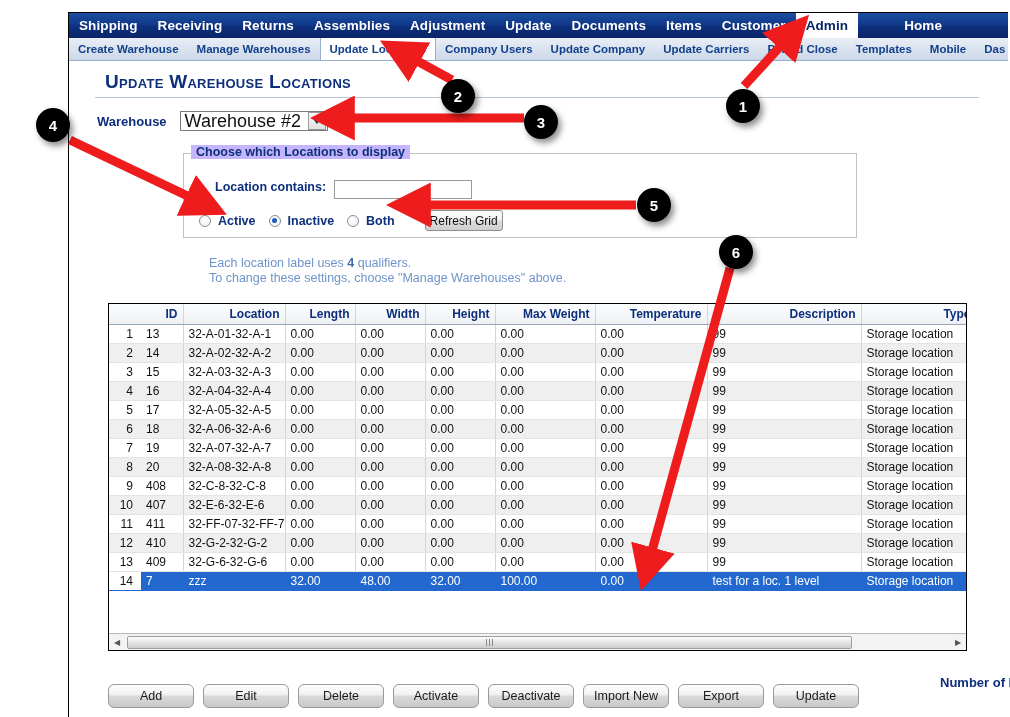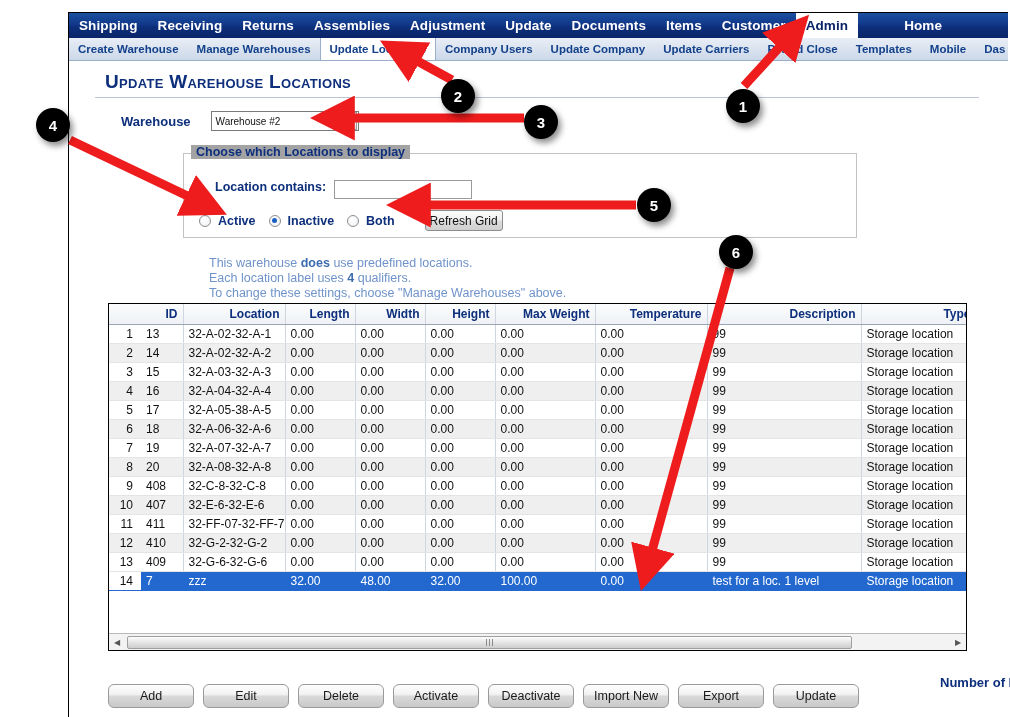"Warehouse" .whrow { gap: 20px -> 13px; left: 52px -> 28px }
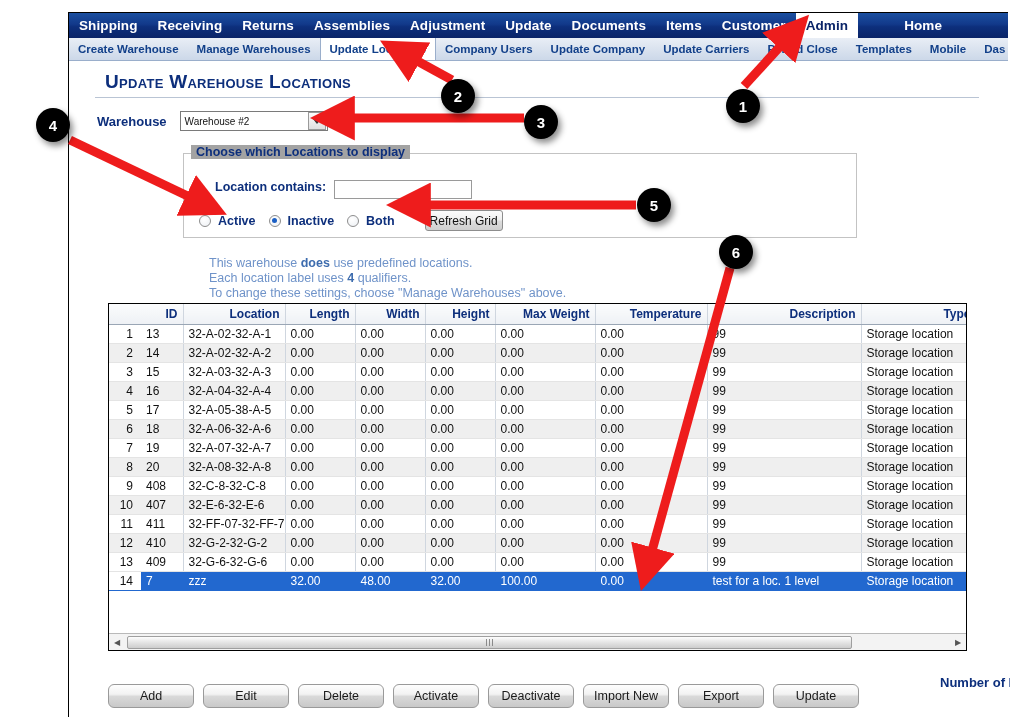"Warehouse #2" .select .val { font-size: 10px -> 18px }
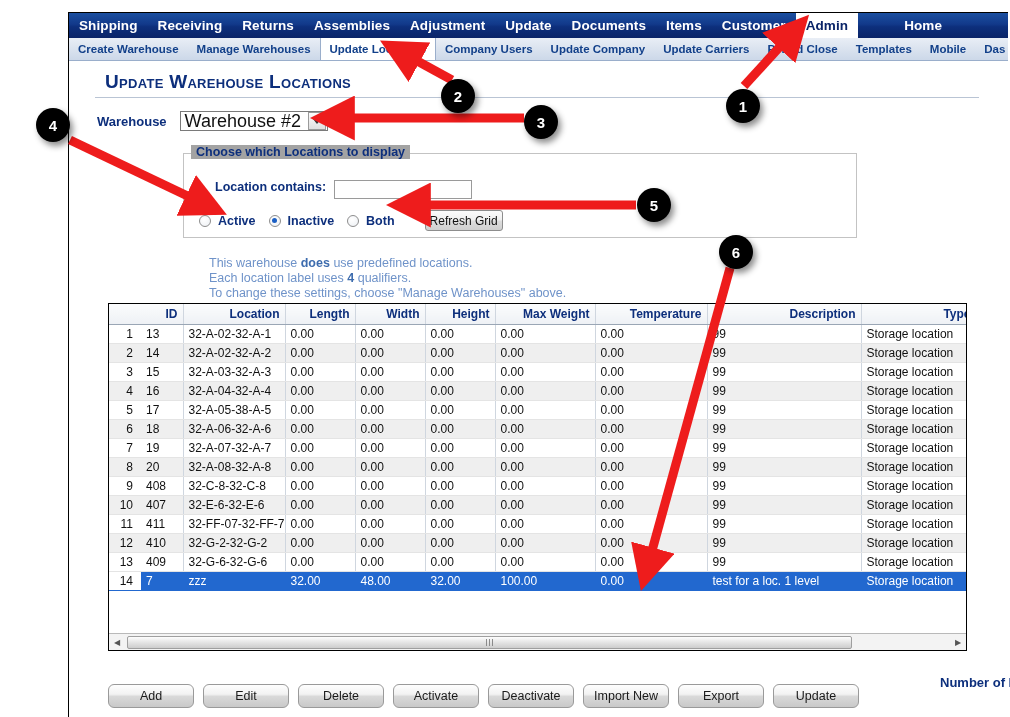"Choose which Locations to display" .legend { background: #a3a3a3 -> #c4b5fd }
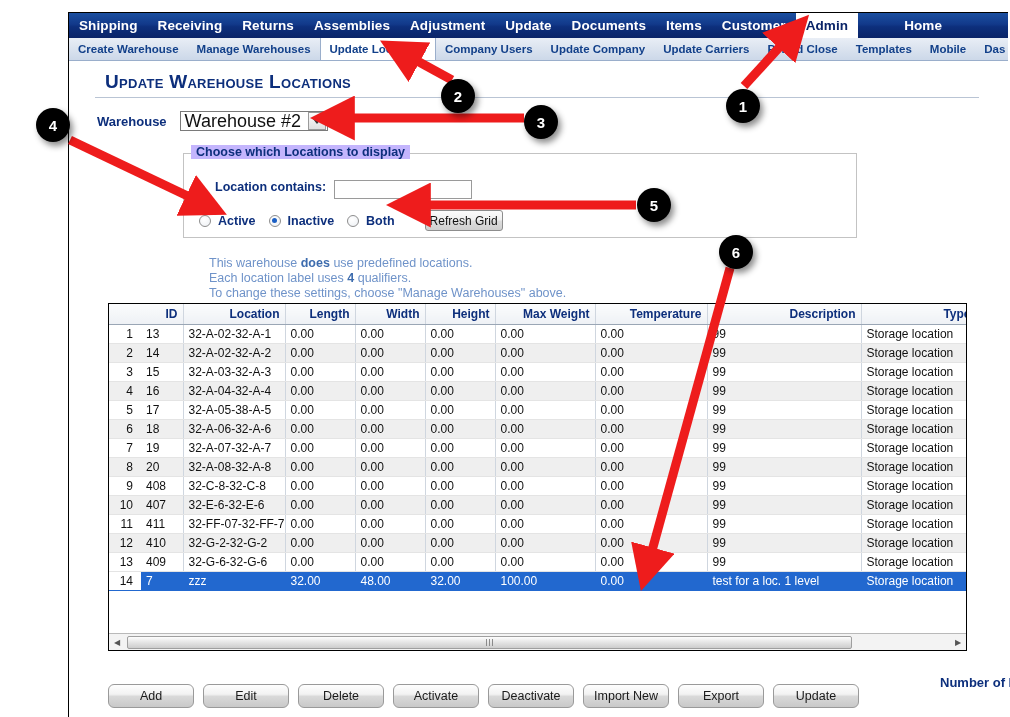"This warehouse does use predefined" div { html: <div><span>This warehouse </span><b>does</b><span> use predefined locations.</span></div> -> none }
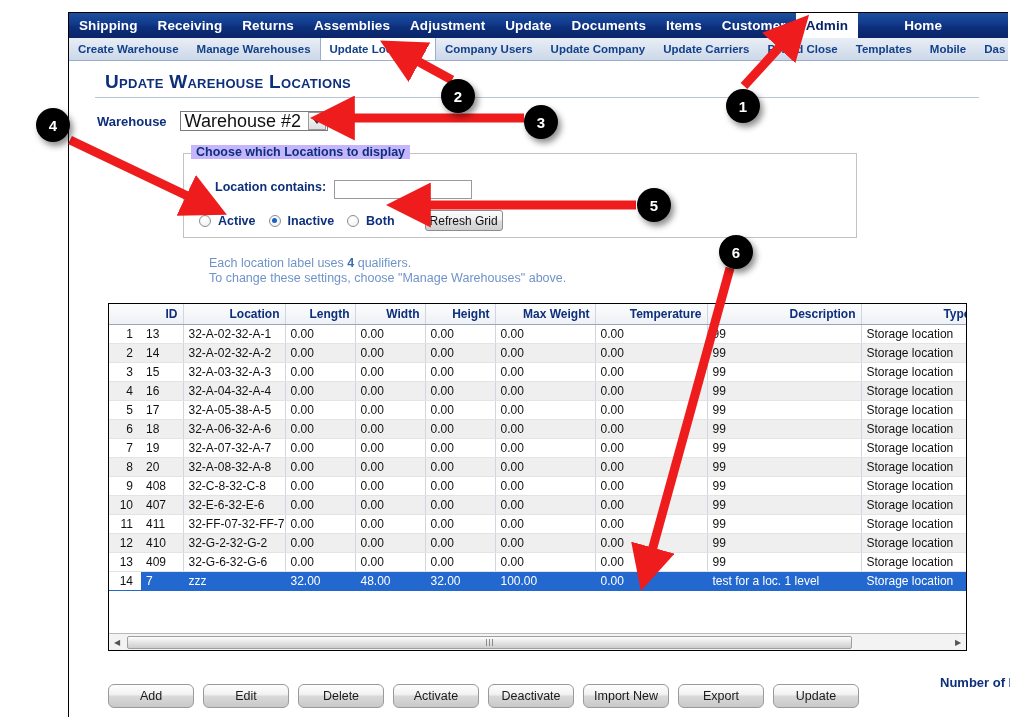"32-A-02-32-A-1" td { text: 32-A-02-32-A-1 -> 32-A-01-32-A-1 }
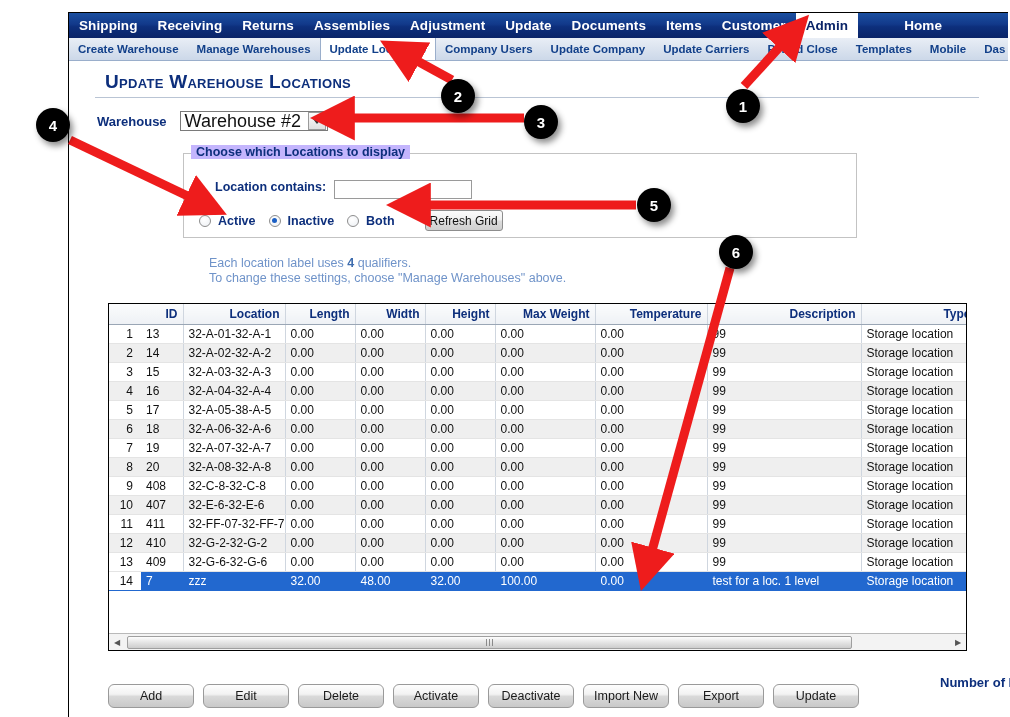"32-A-05-38-A-5" td { text: 32-A-05-38-A-5 -> 32-A-05-32-A-5 }
